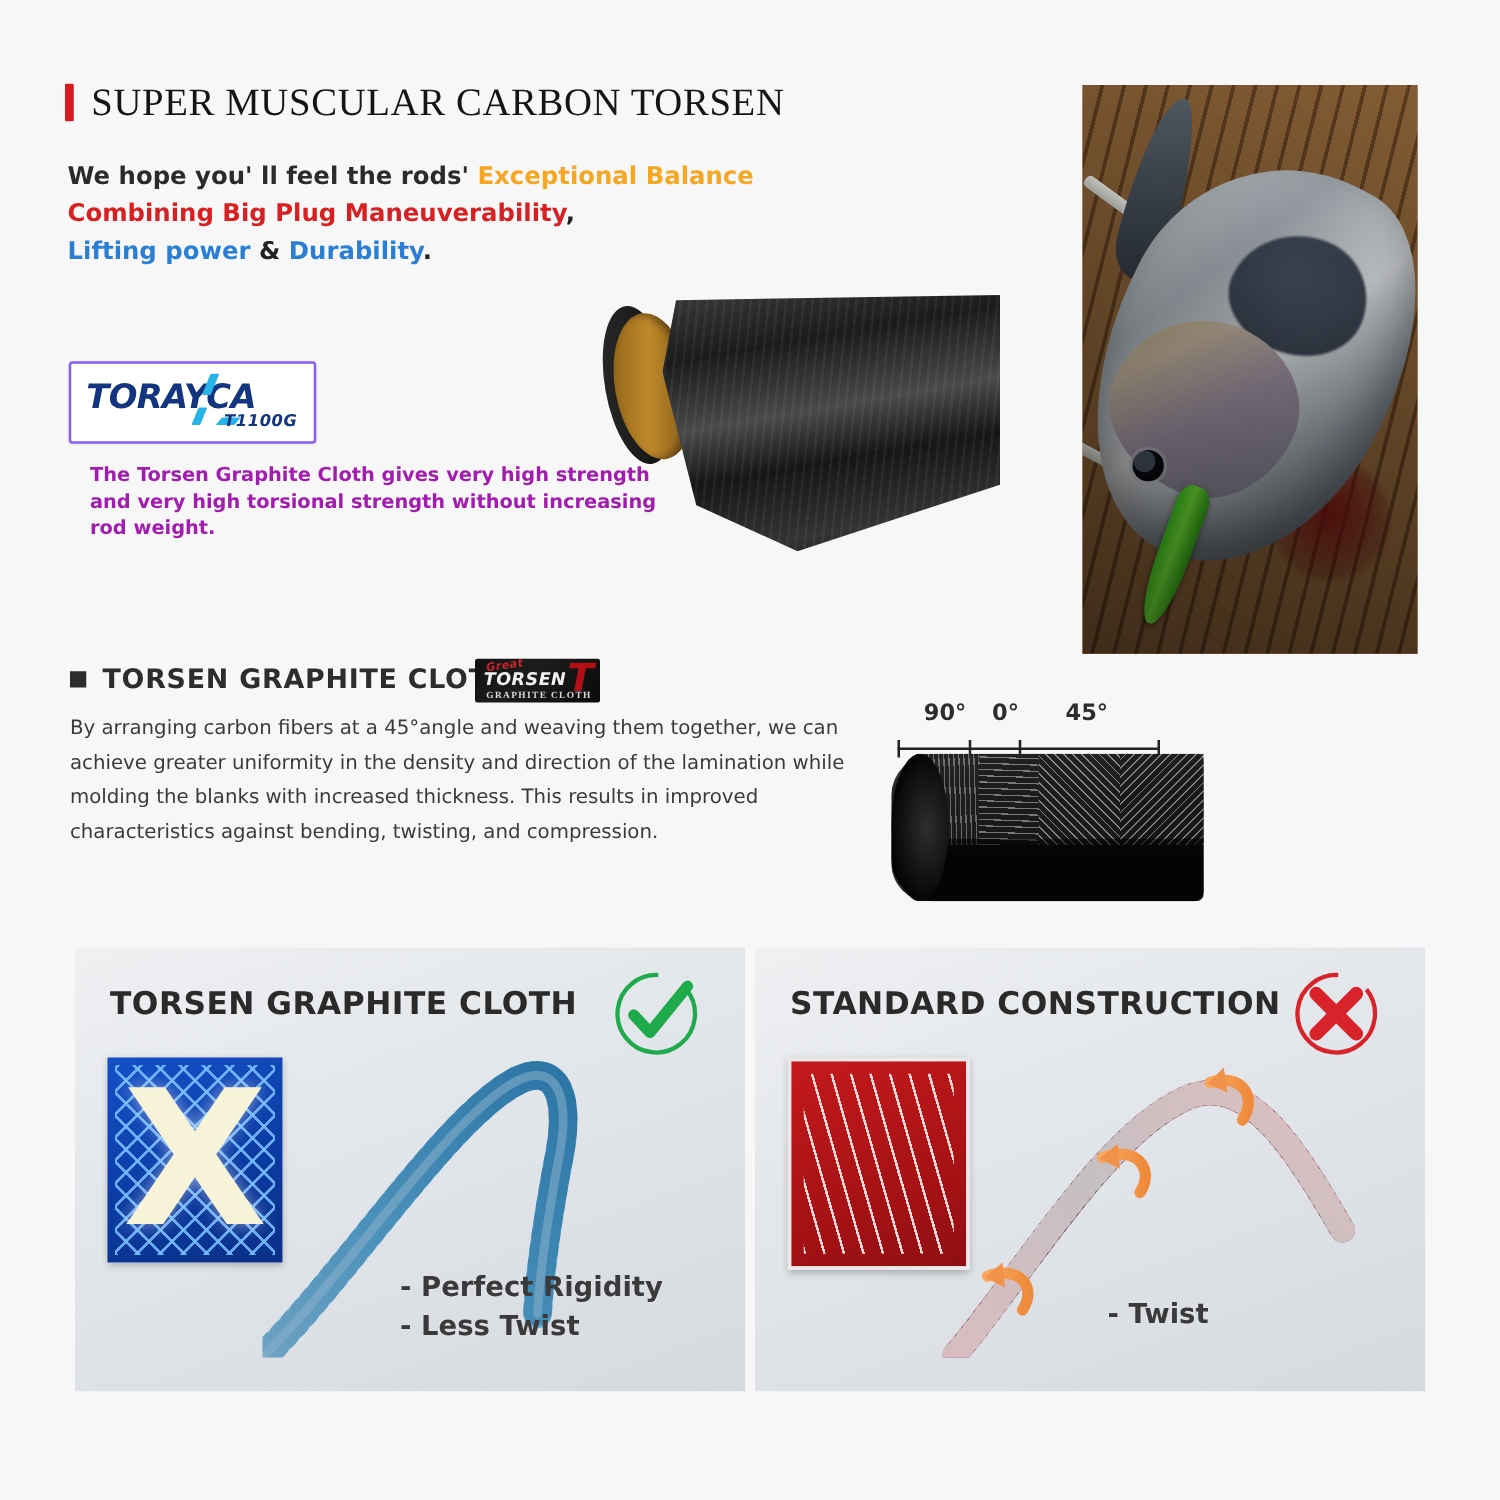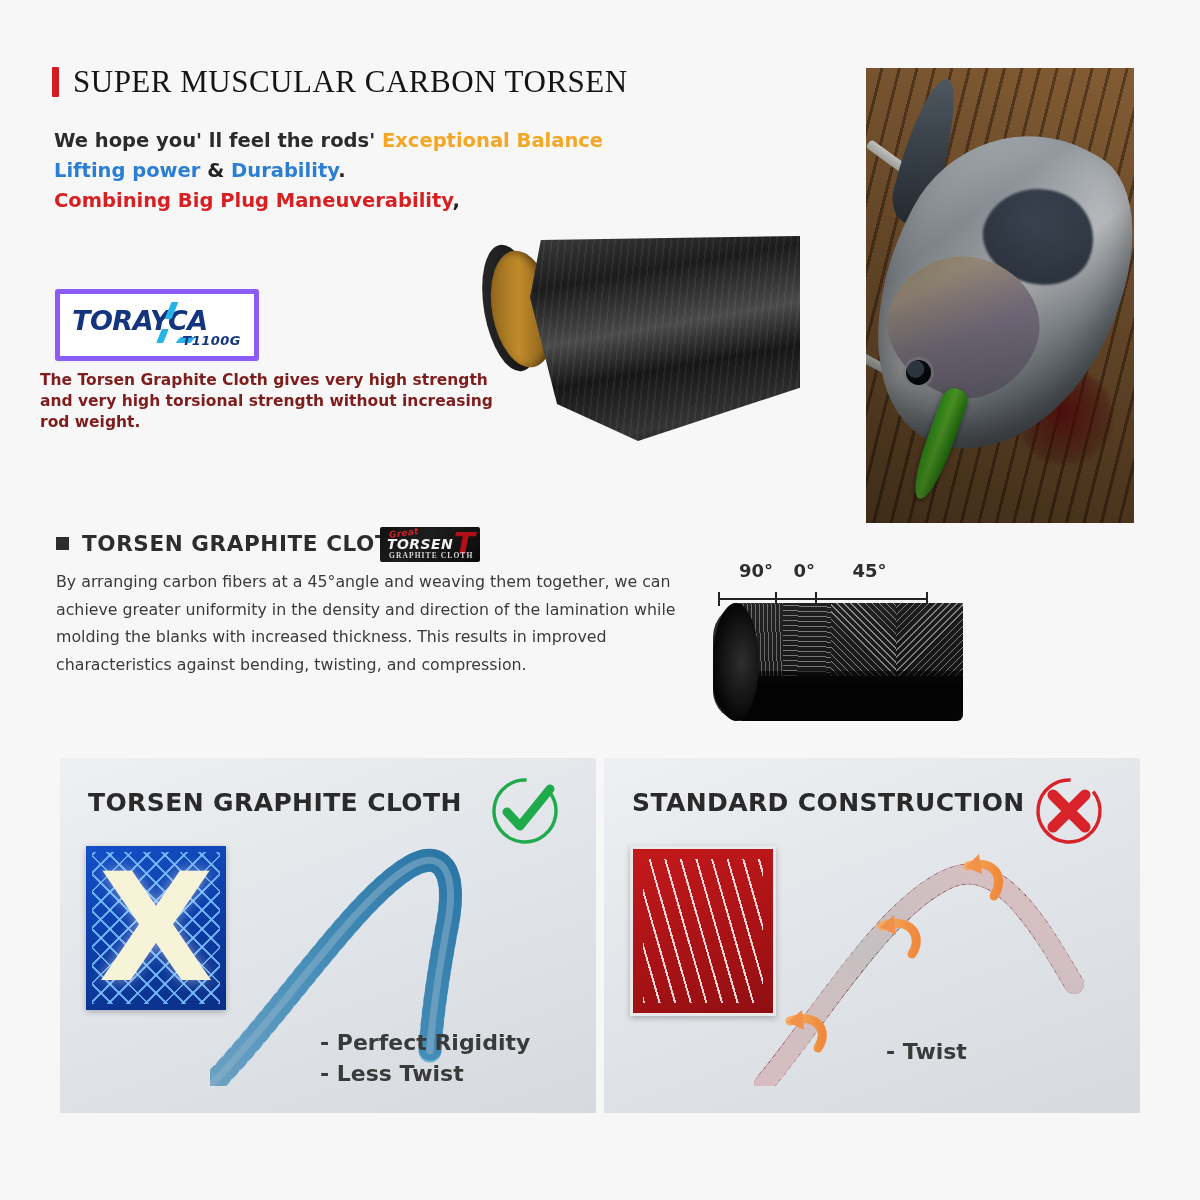"Lifting power & Durability." div.lede-line { order: before "Combining Big Plug Maneuverability," -> after "Combining Big Plug Maneuverability," }
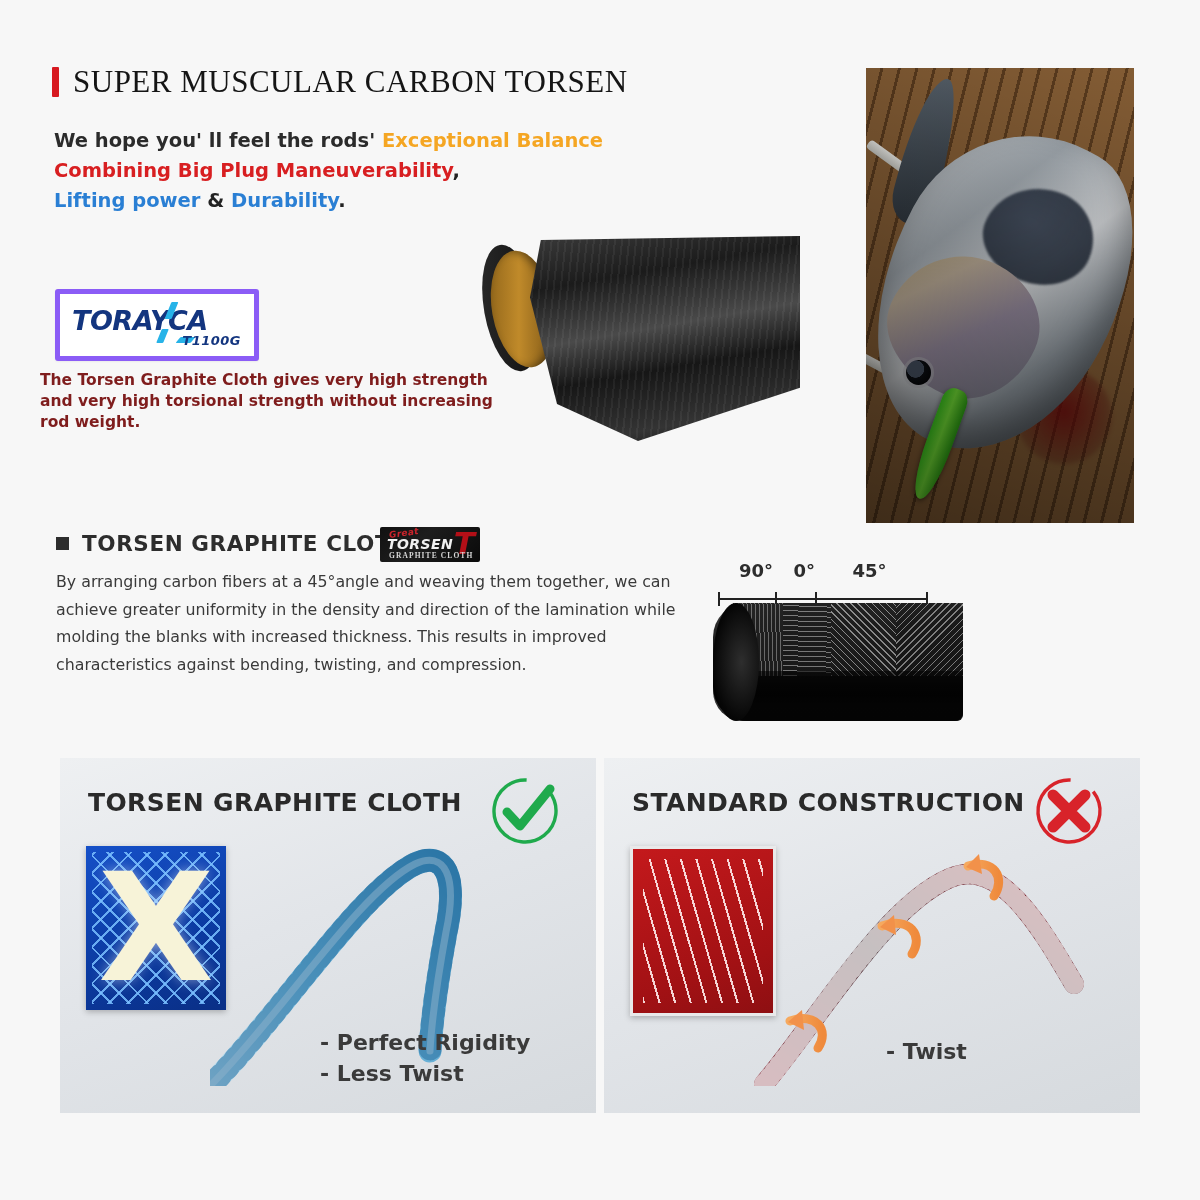"TORAYCA" .torayca { border: 5px solid #8b5cf6 -> 2px solid #8b5cf6 }
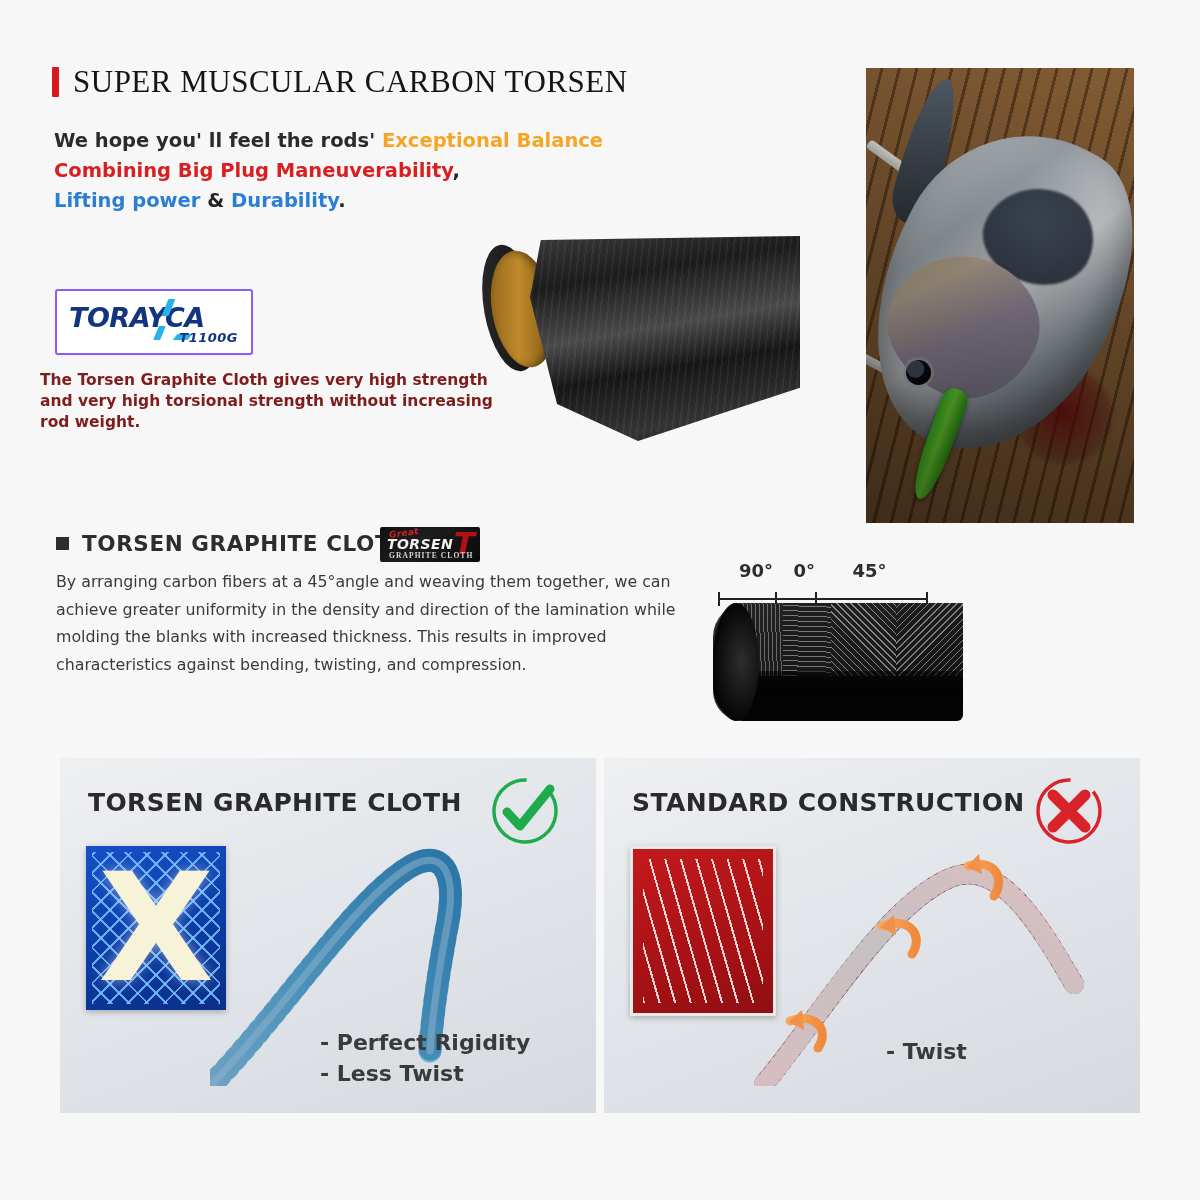"The Torsen Graphite Cloth gives" .torayca-note { color: #7f1d1d -> #a21caf; left: 40px -> 72px }
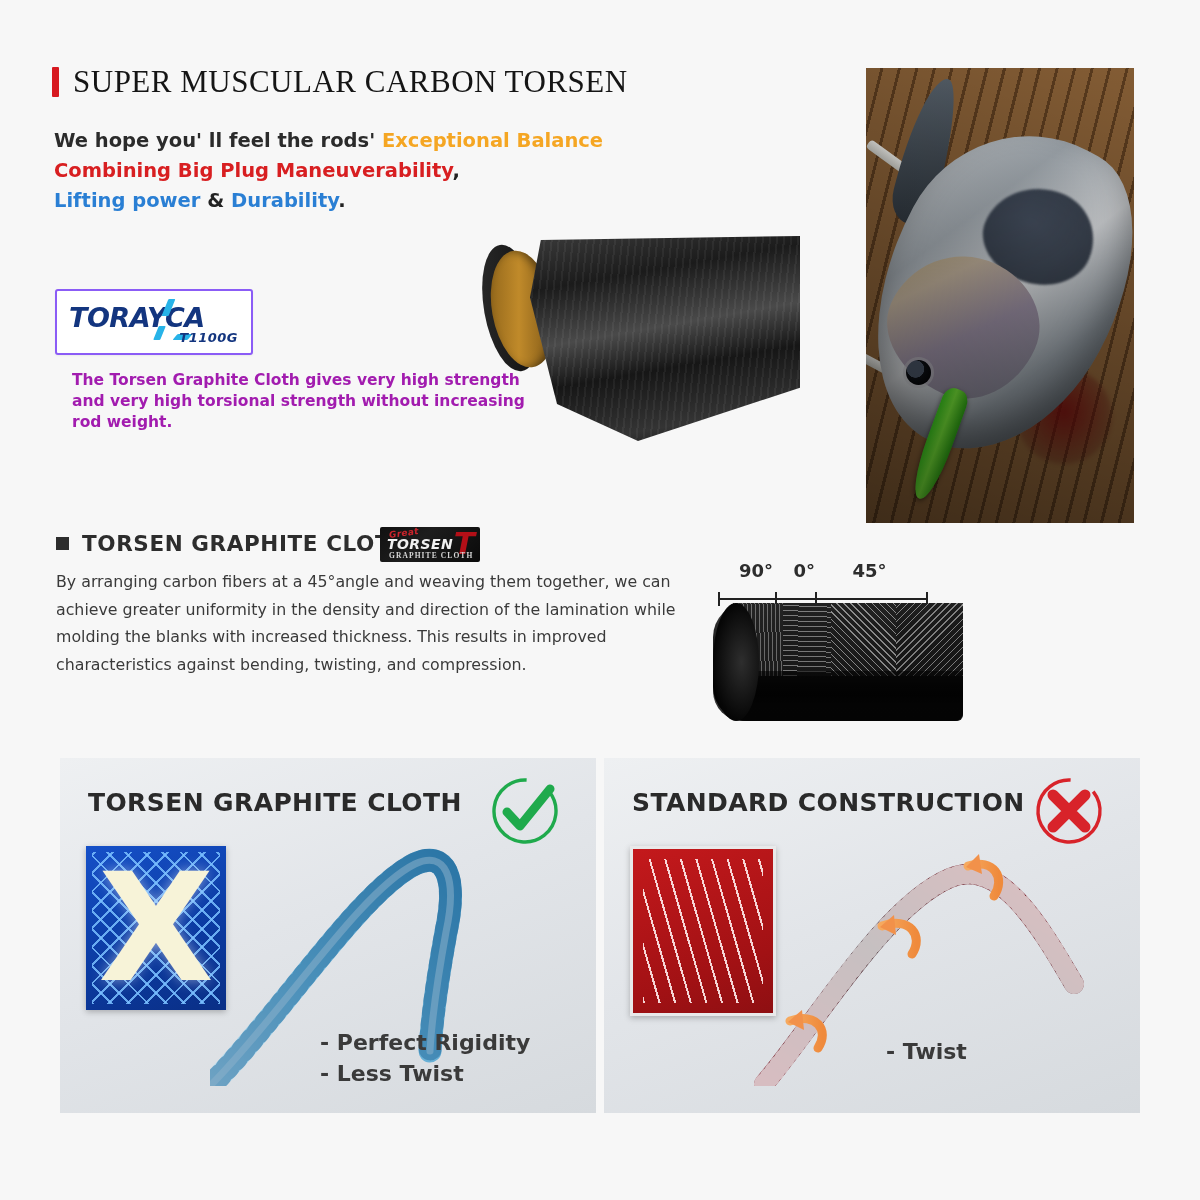"- Perfect Rigidity" .cap-left { bottom: 24px -> 36px }
